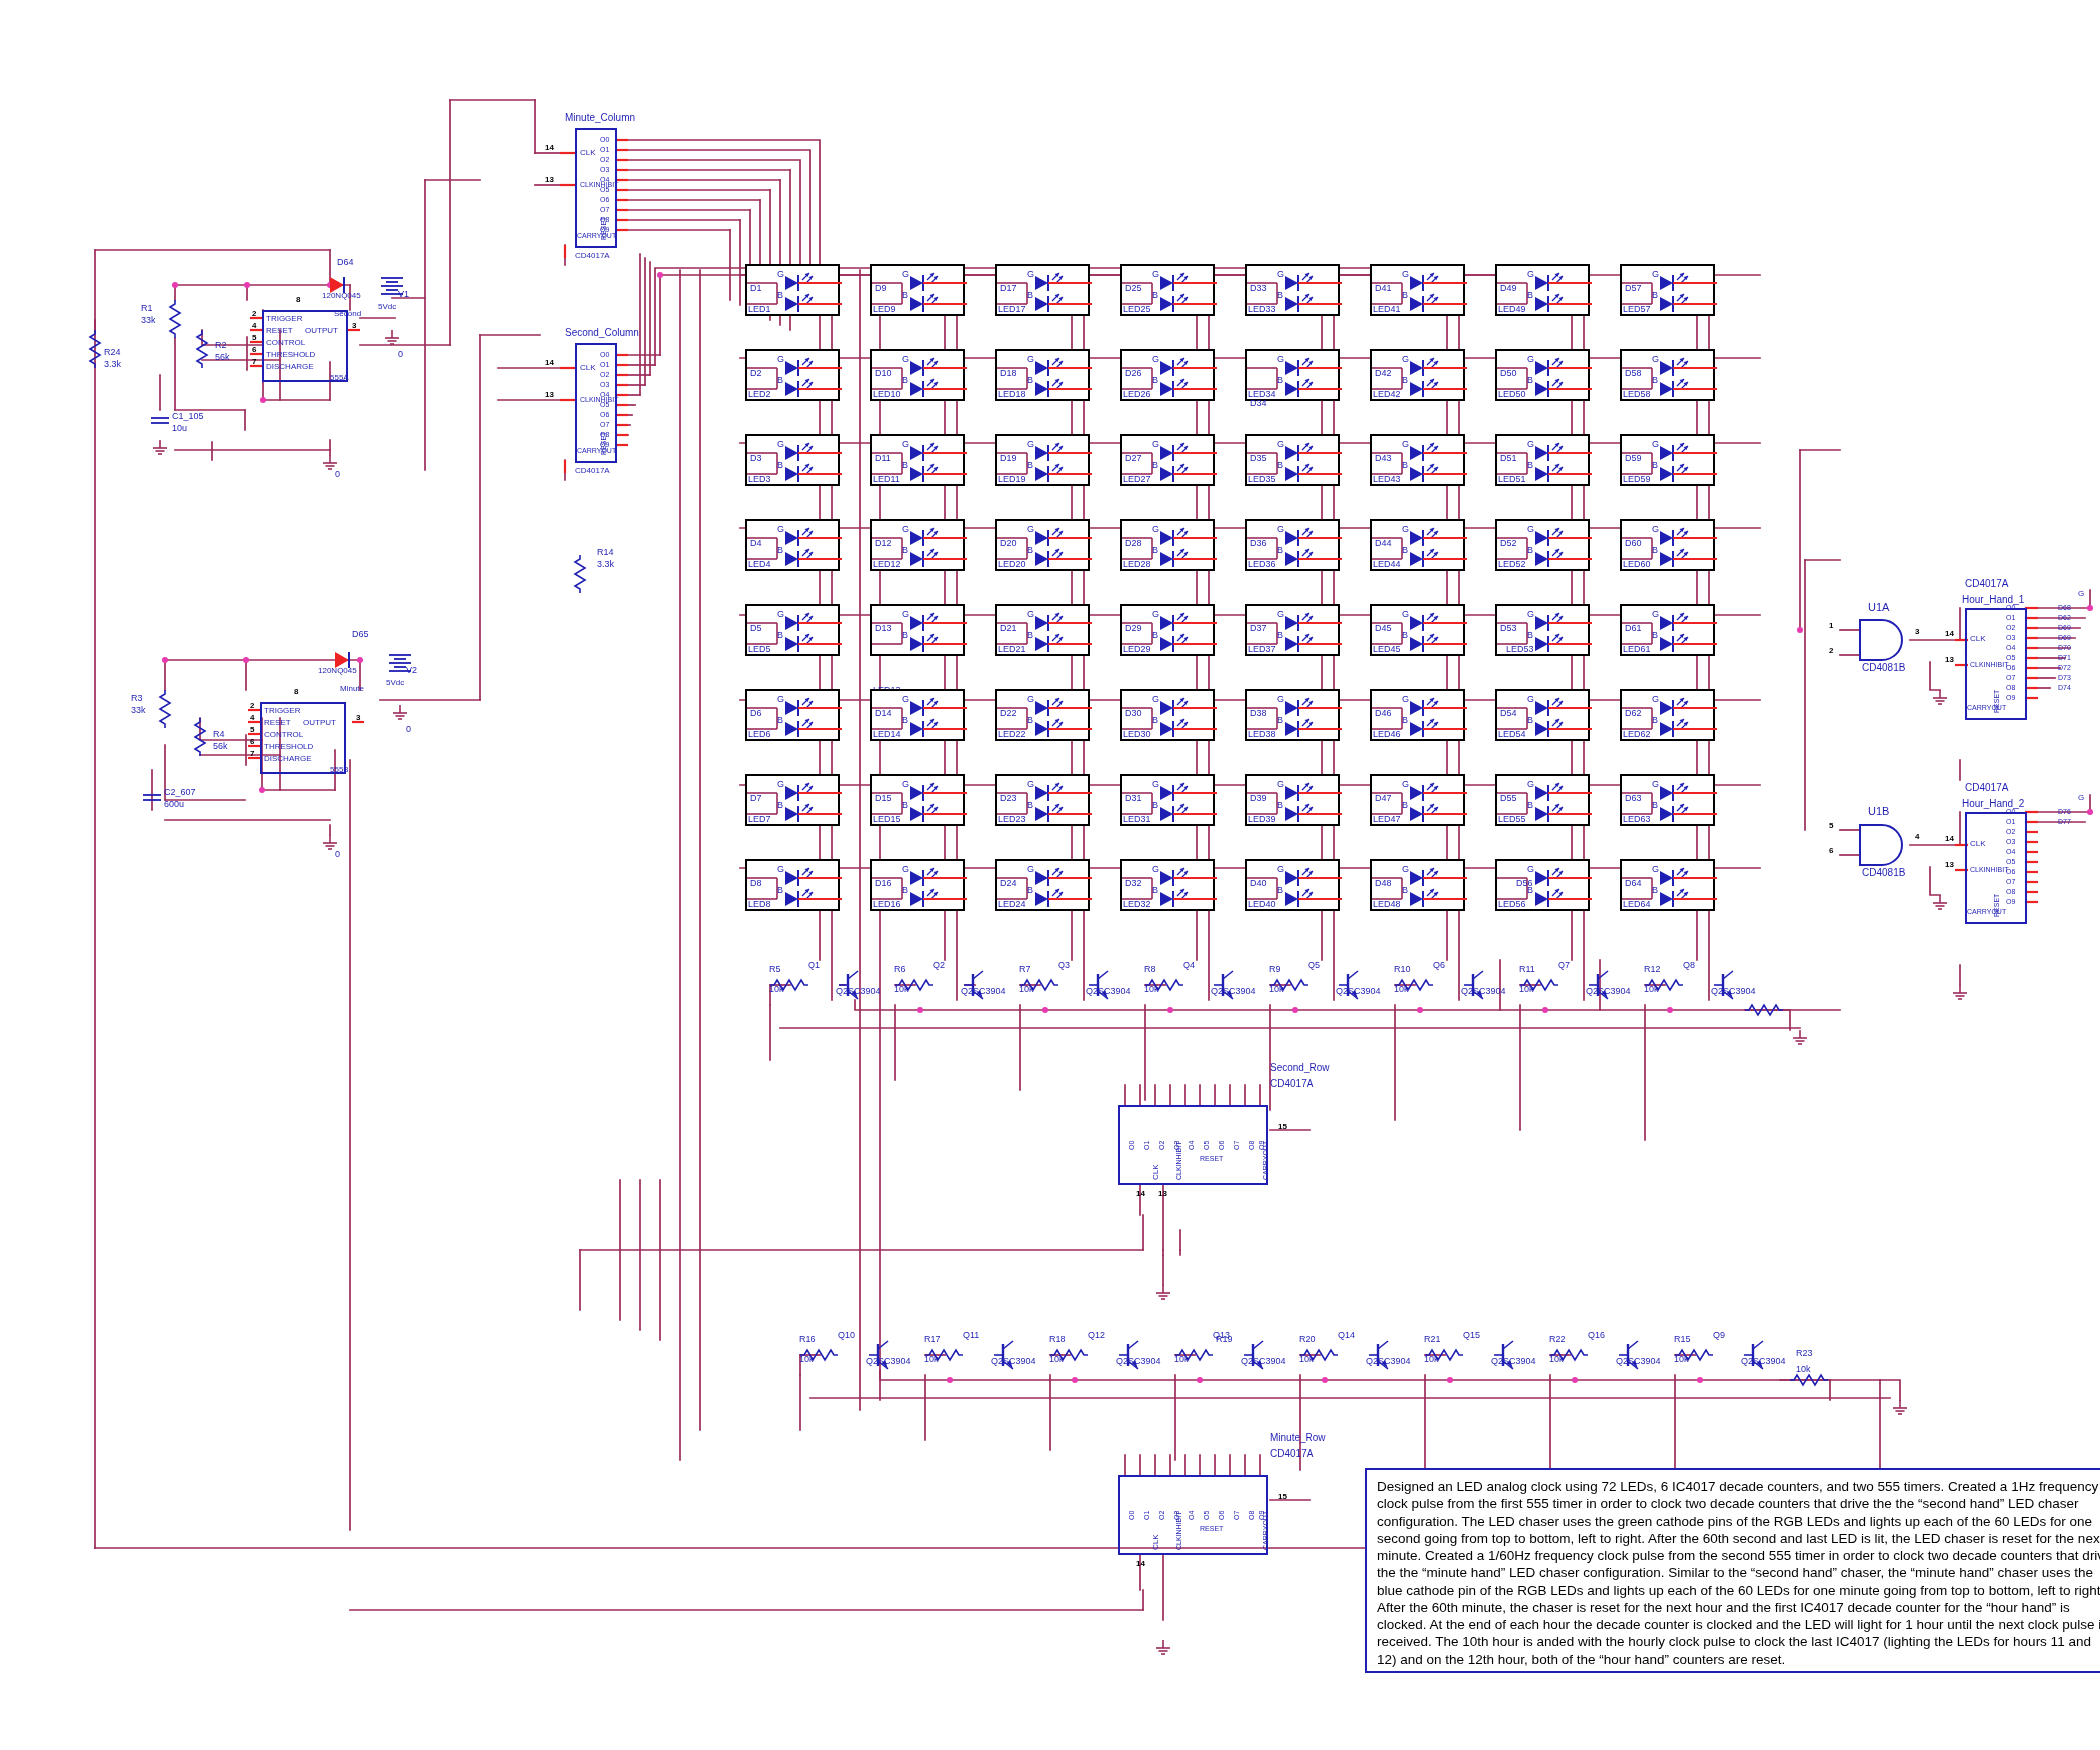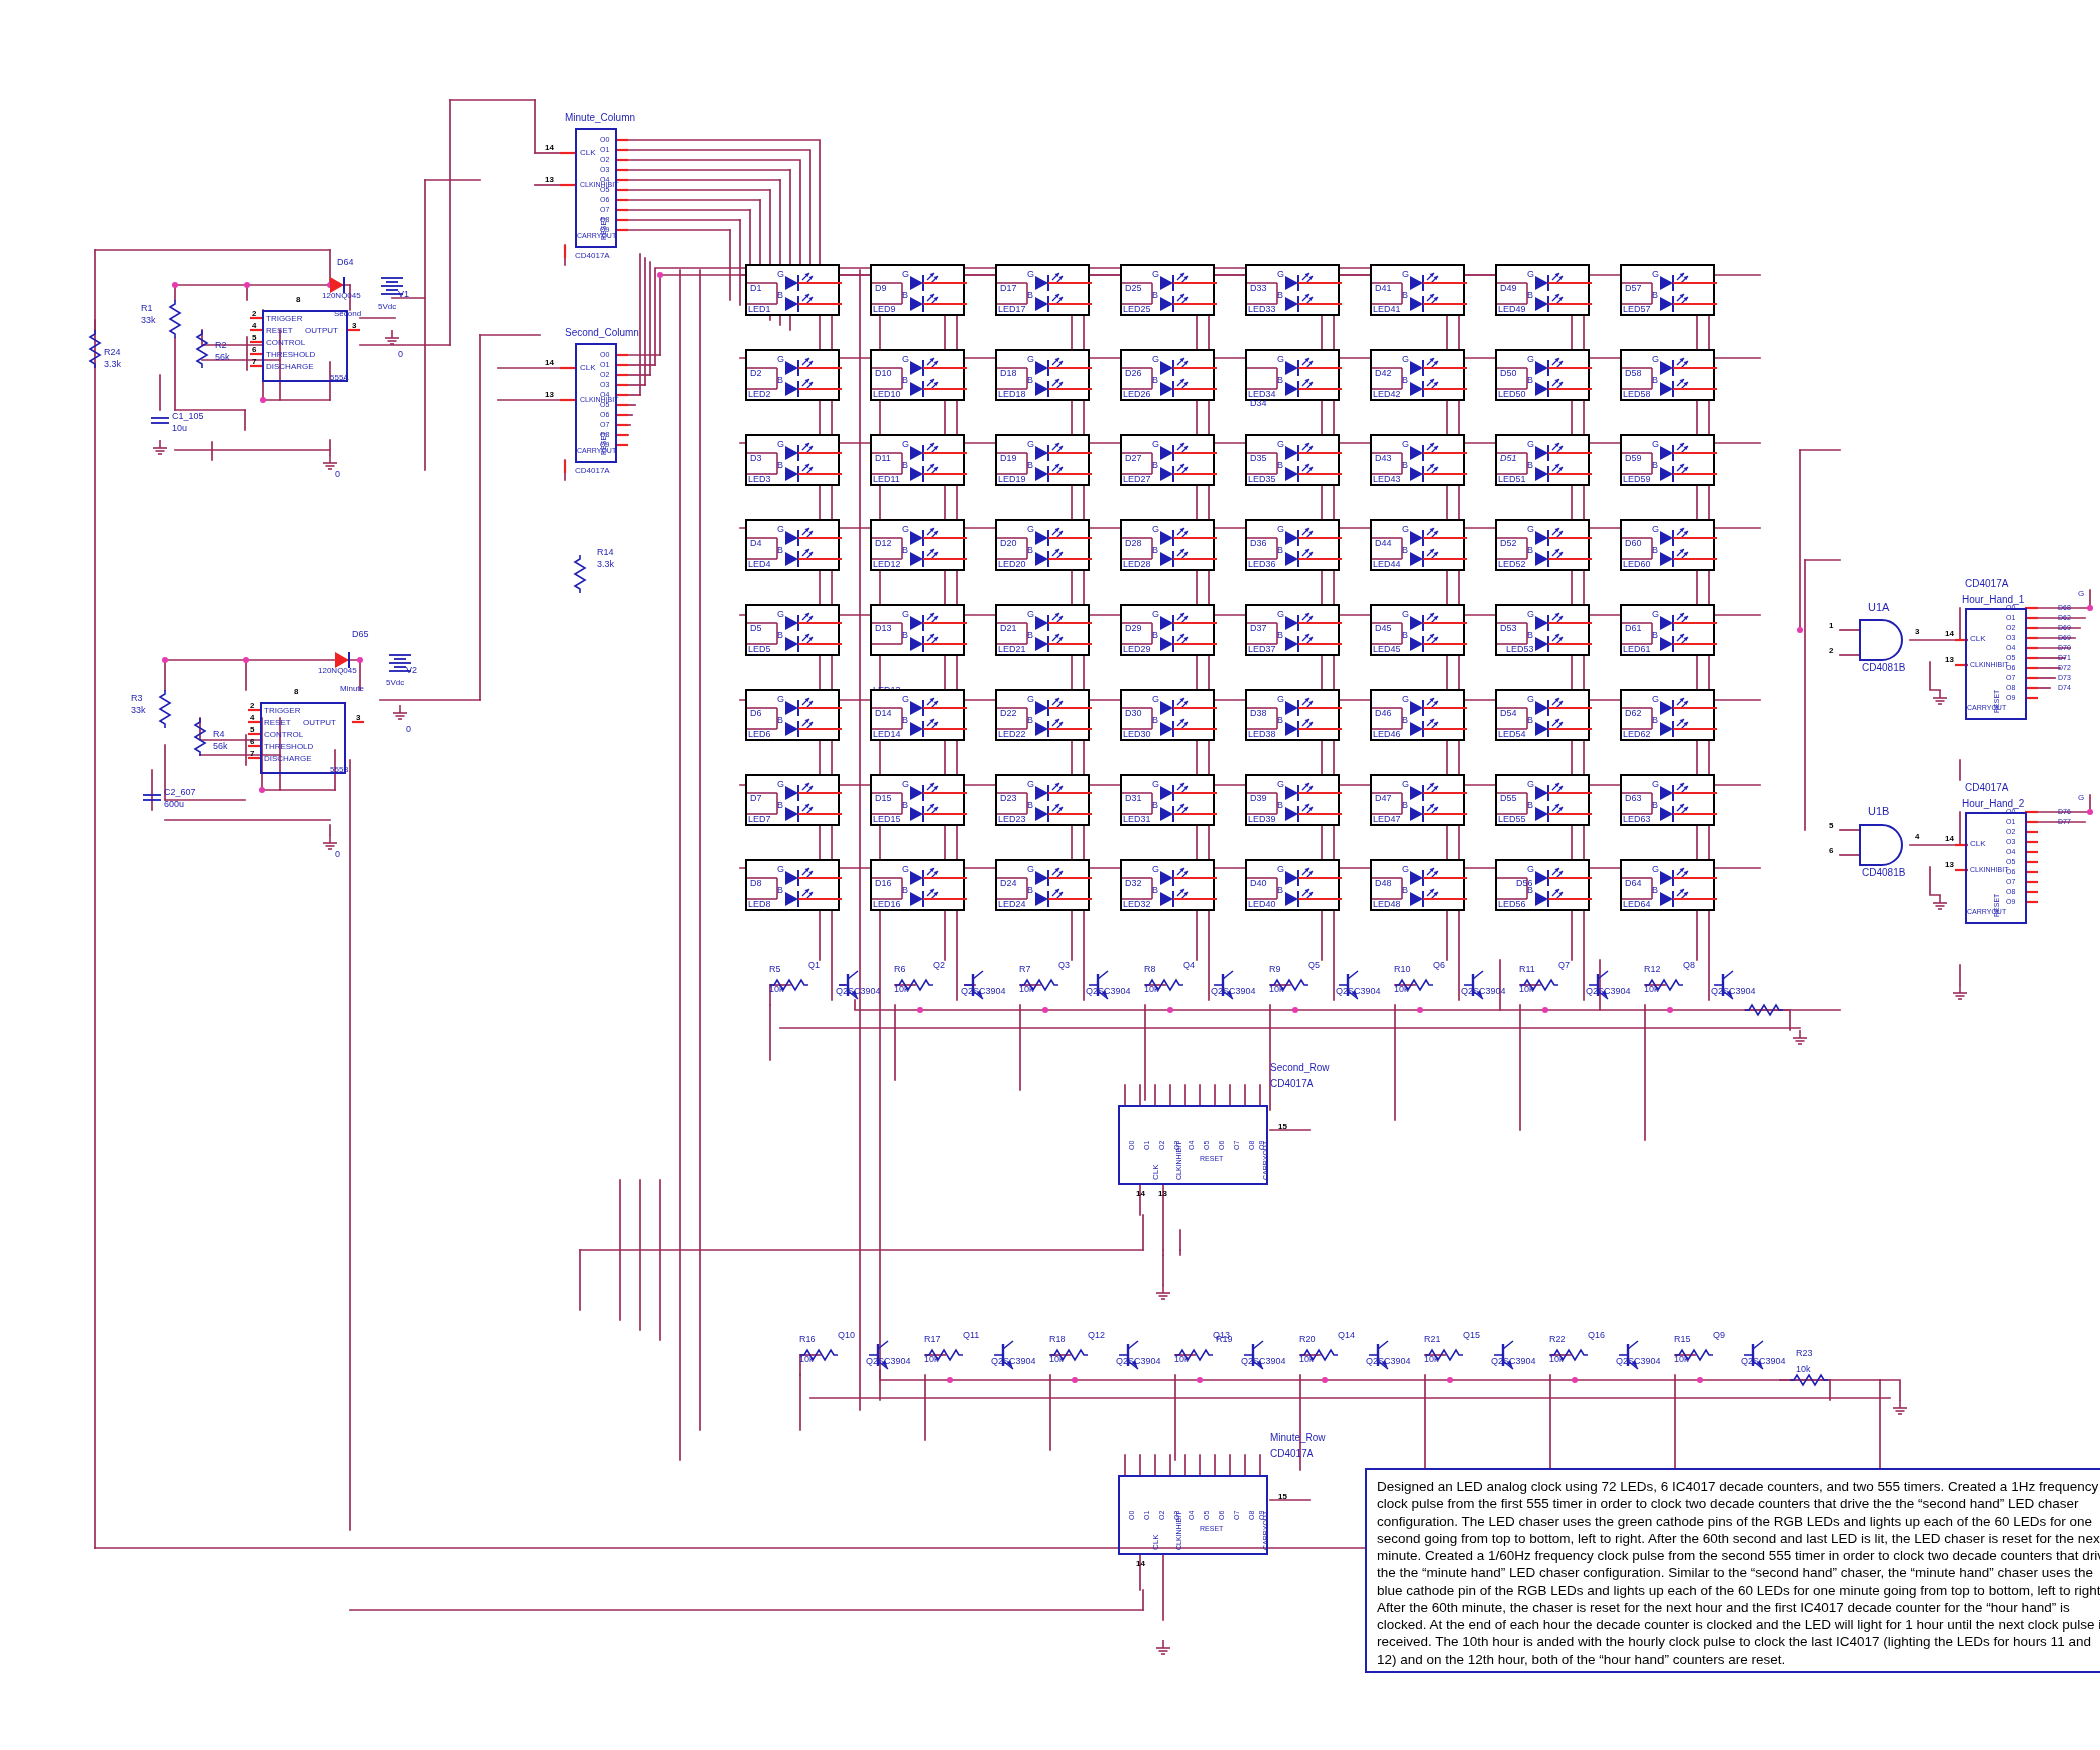"D51" div.dn { font-style: italic -> none }
